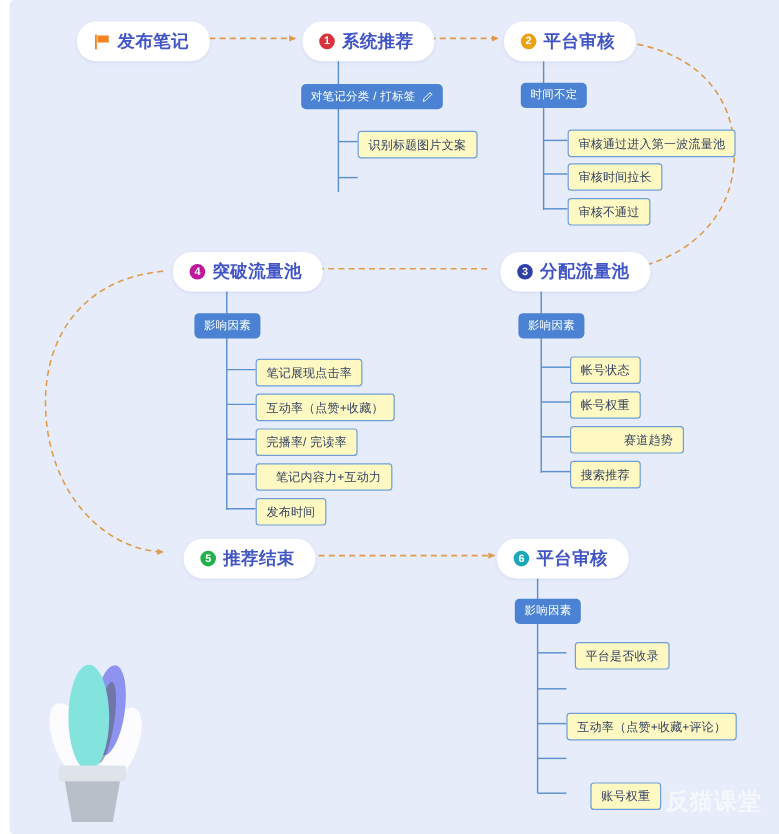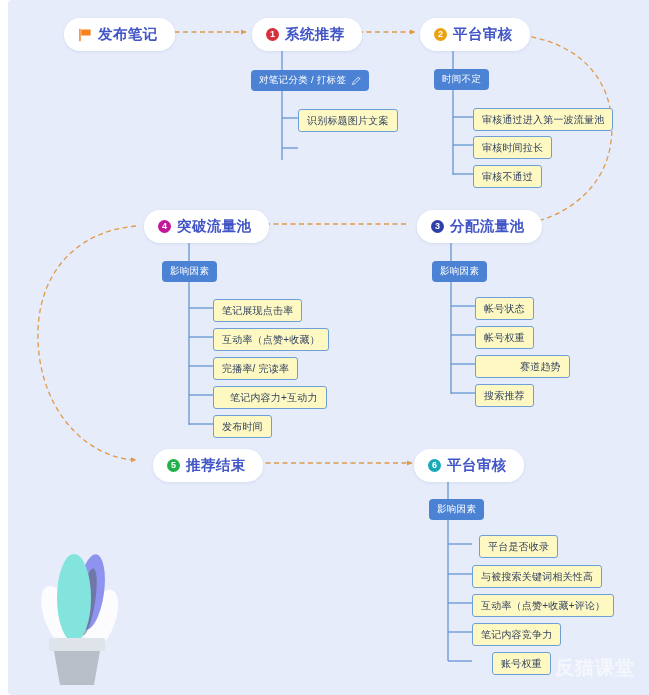"与被搜索关键词相关性高" div.leaf { html: <div>与被搜索关键词相关性高</div> -> none }
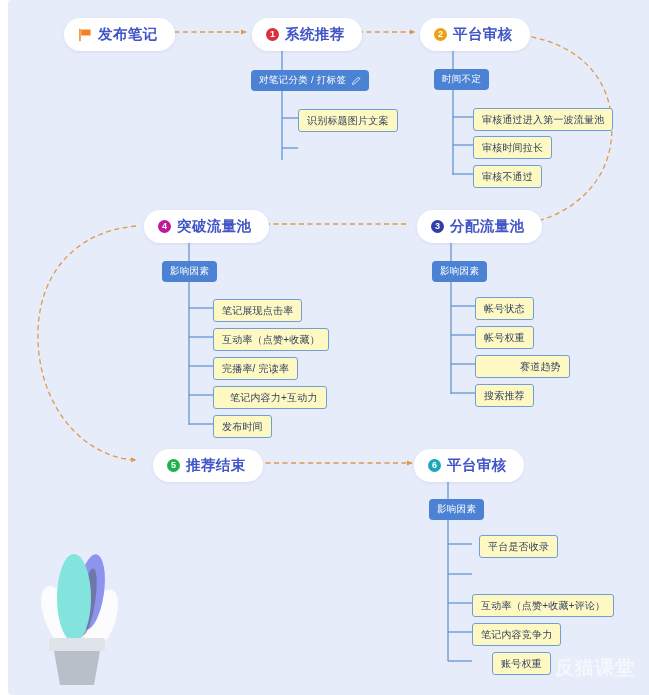"笔记内容竞争力" div.leaf { html: <div>笔记内容竞争力</div> -> none }
